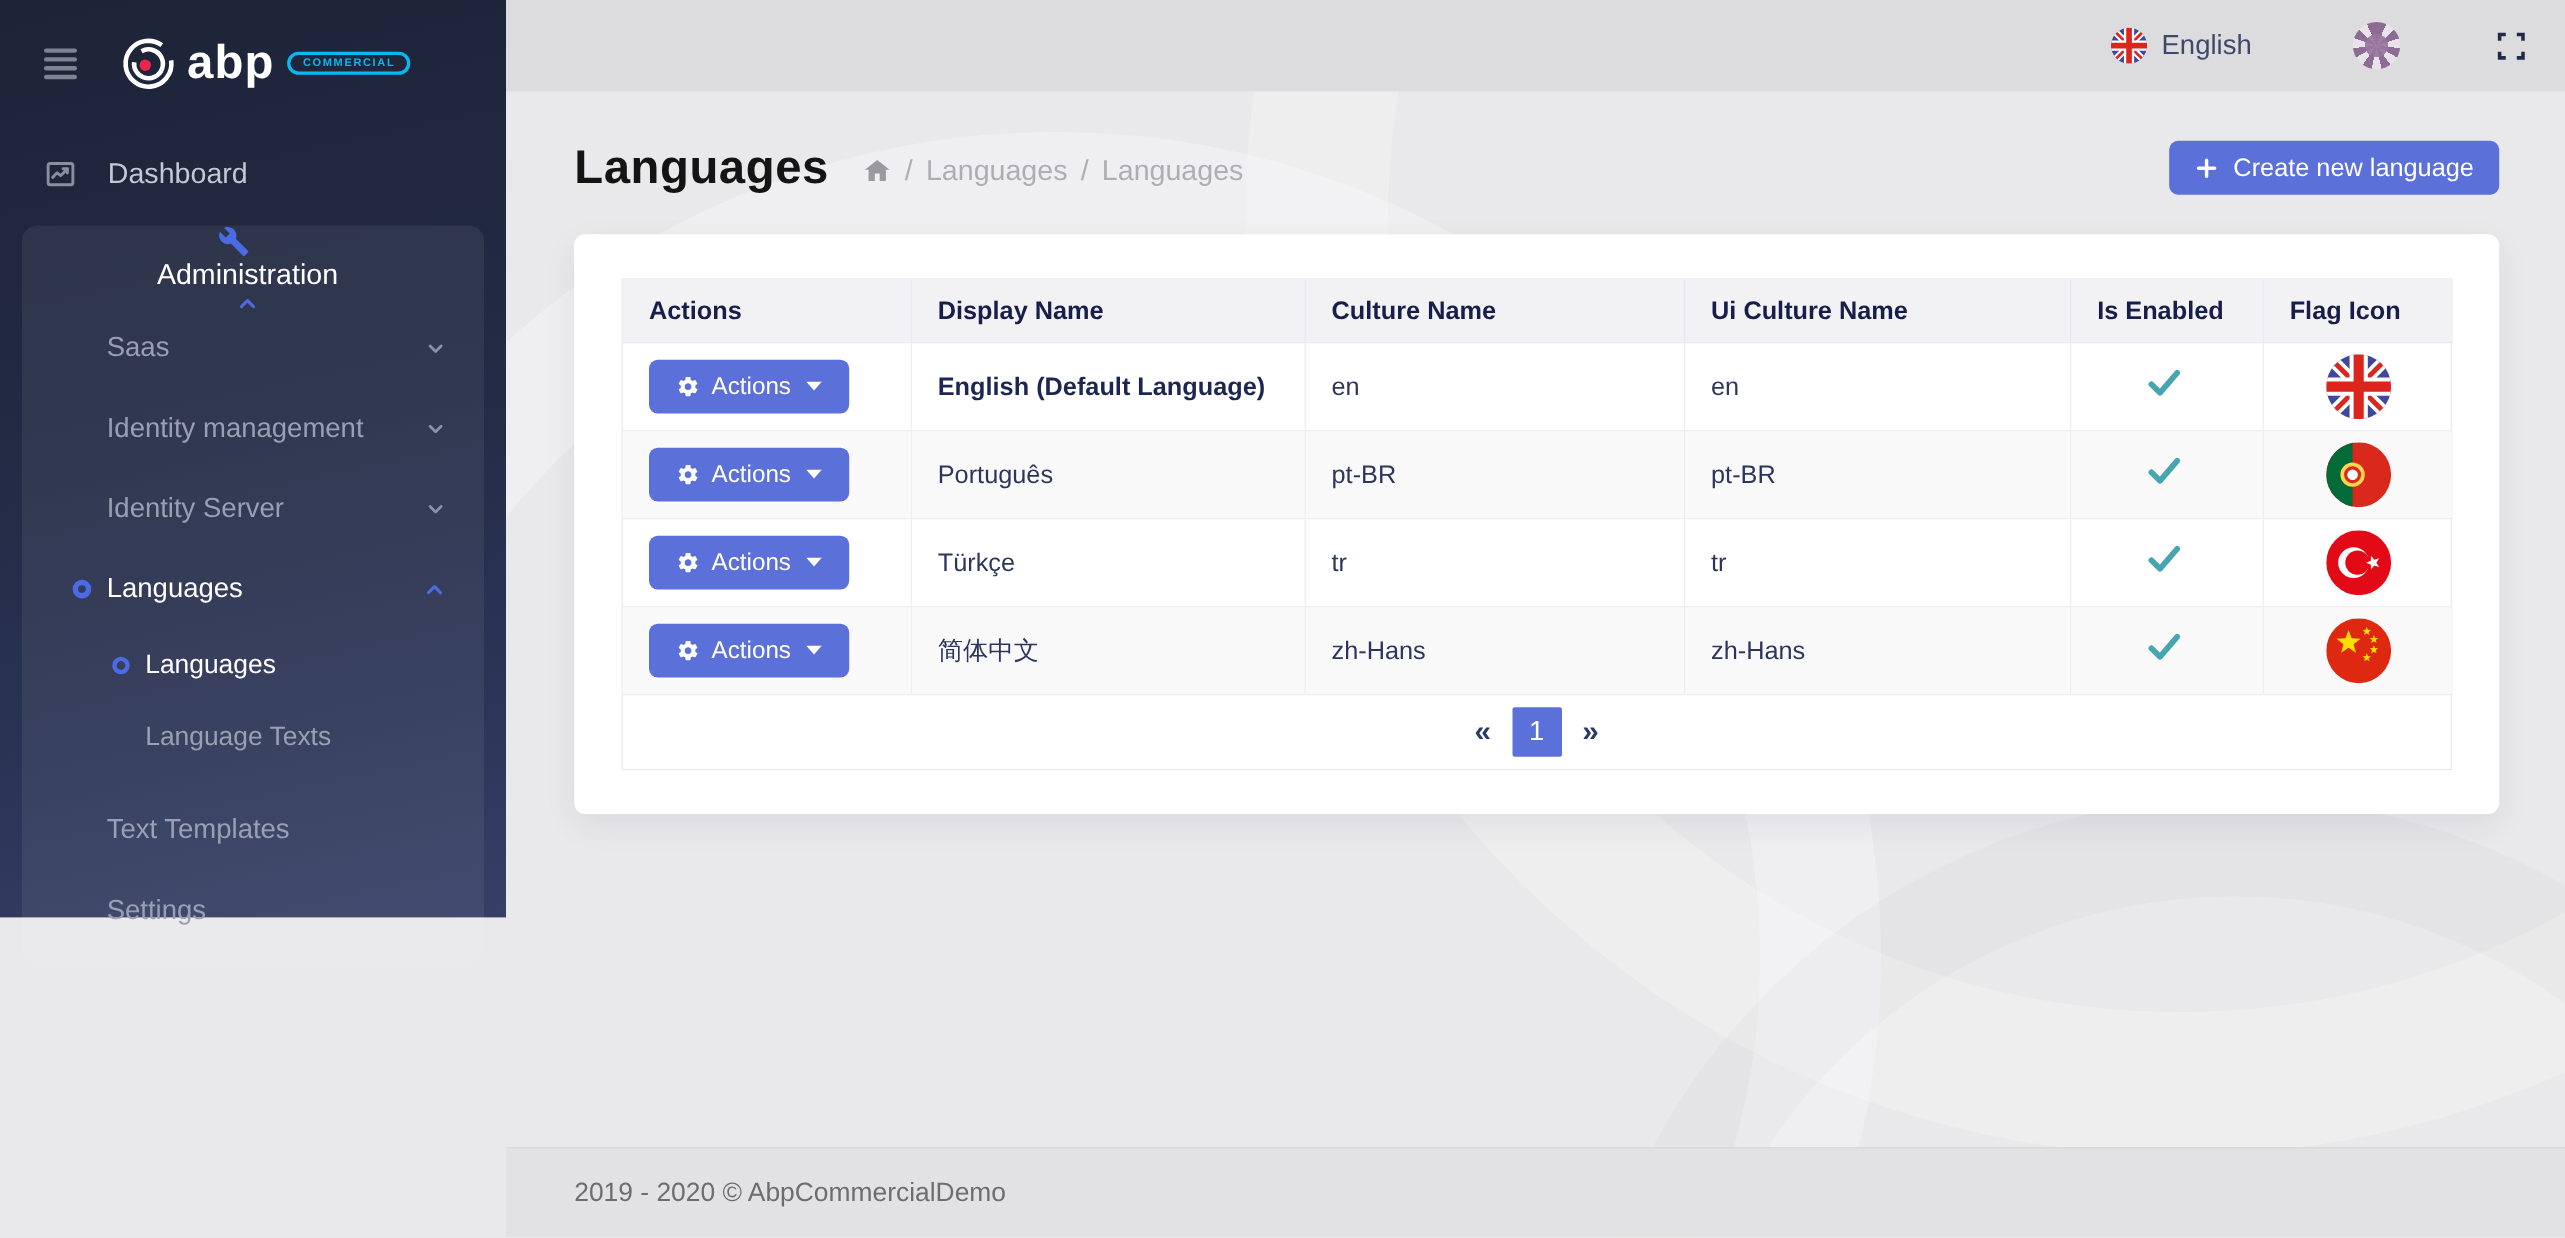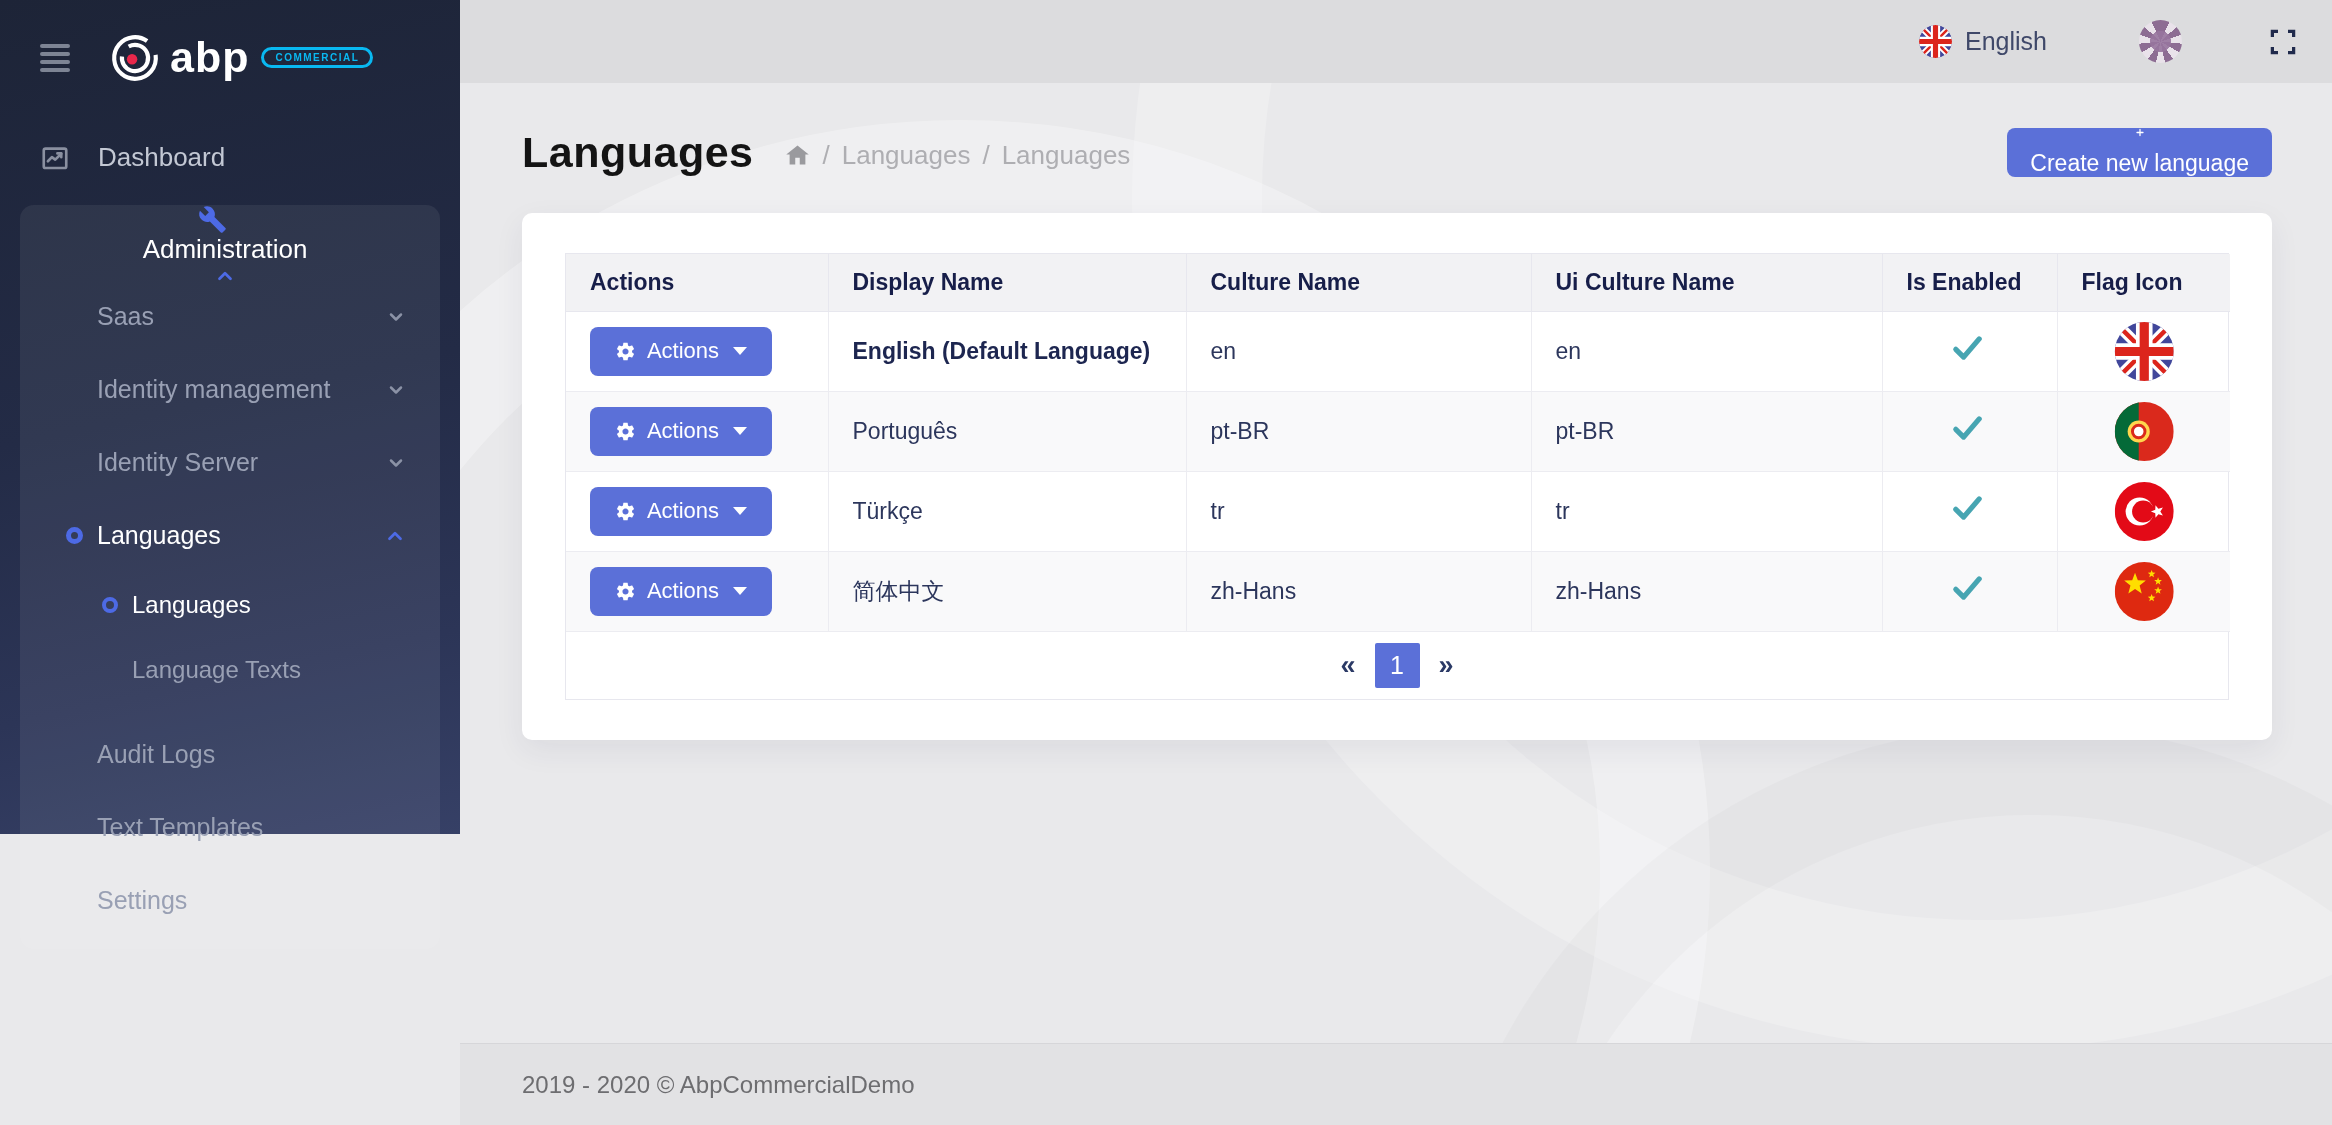"Create new language" .create-btn { flex-direction: column -> none }
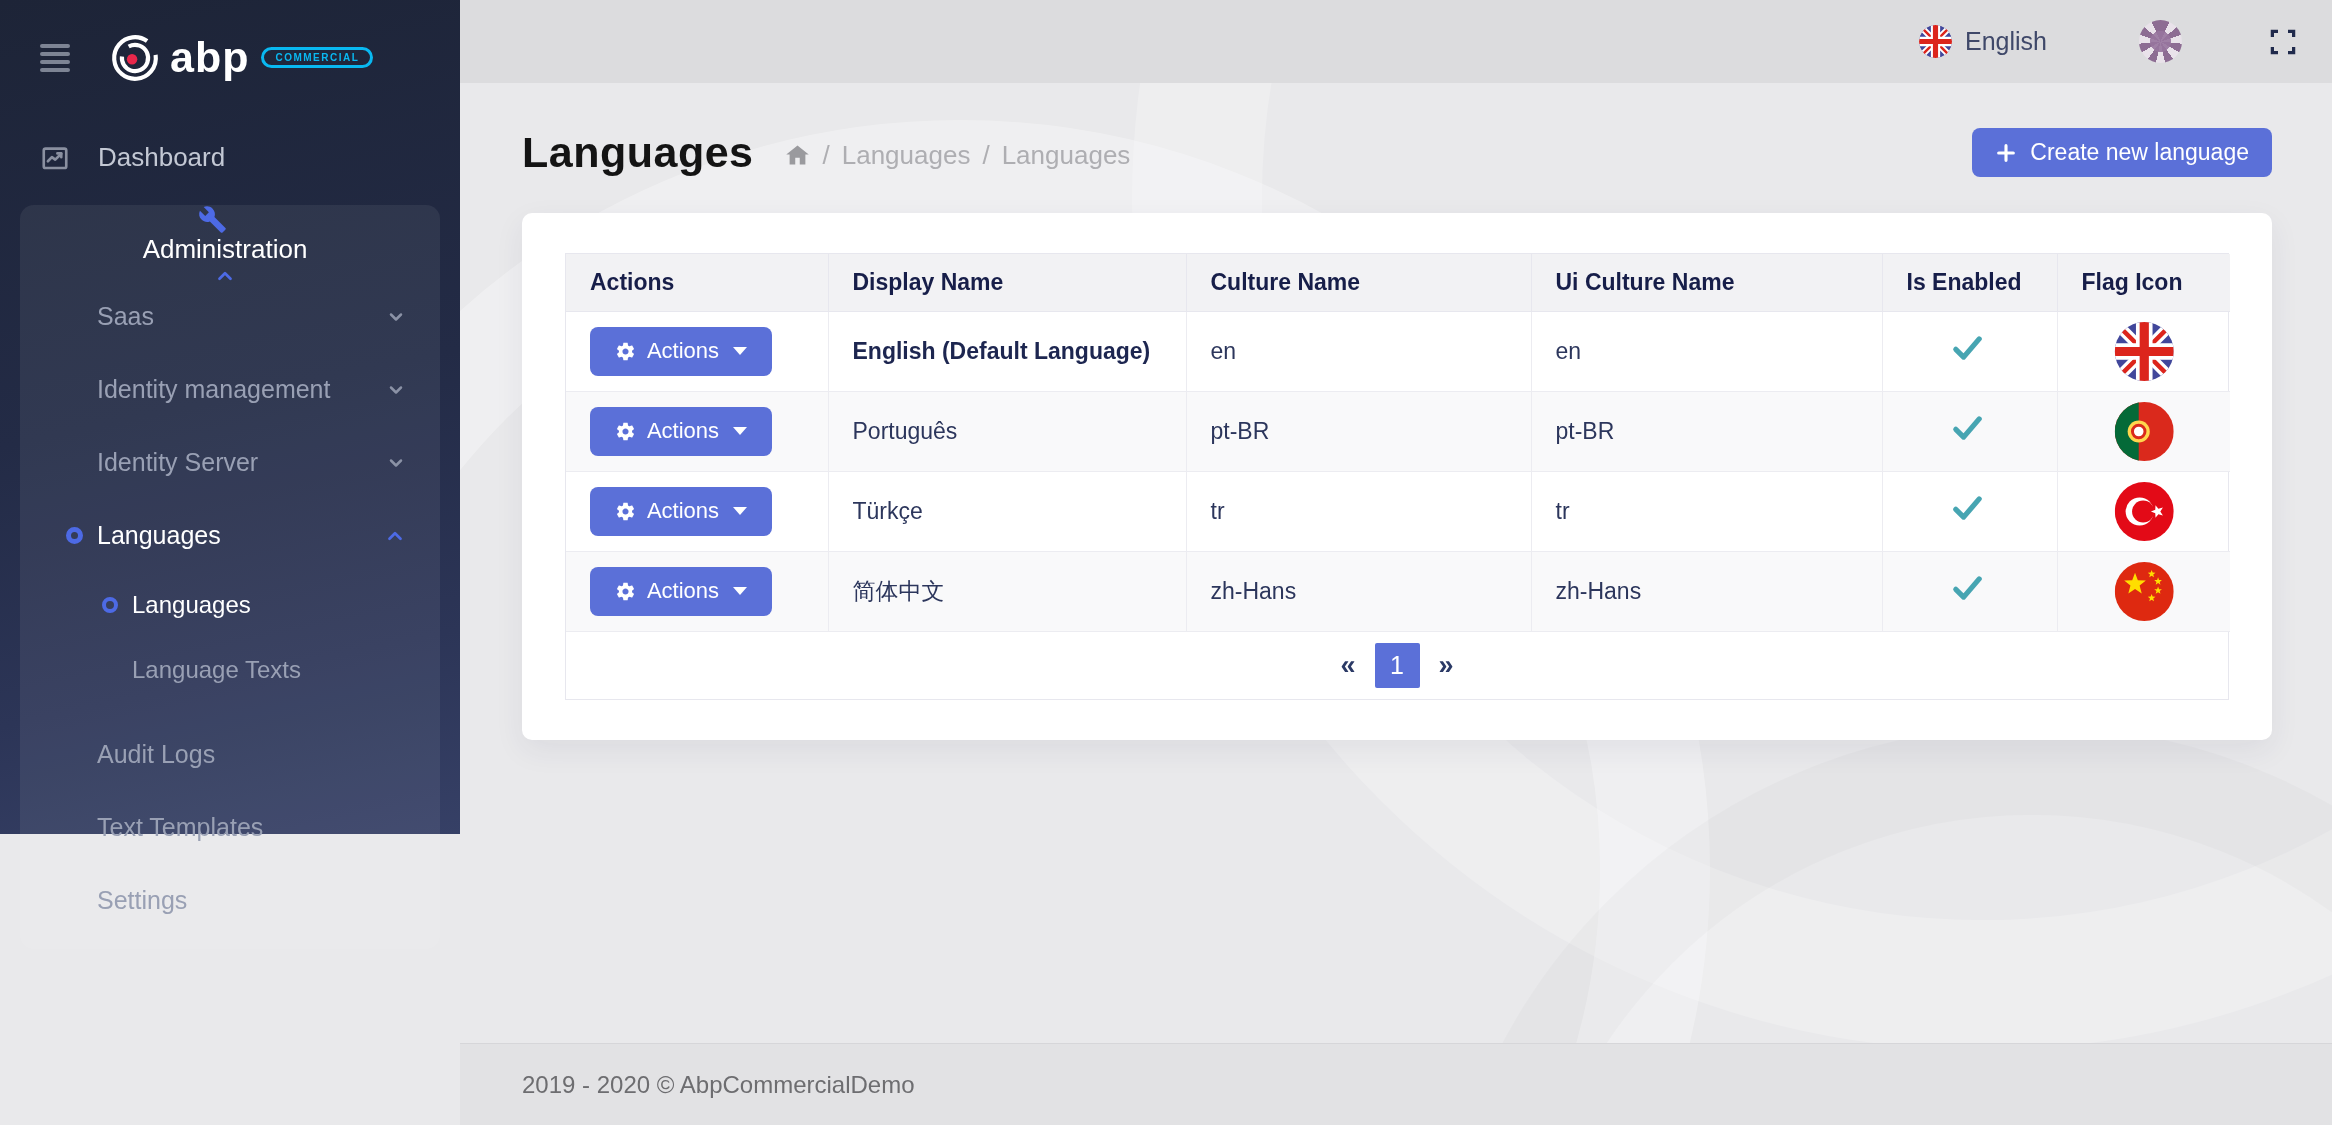"Audit Logs" div.sub-item { html: <div> <span>Audit Logs</span> </div> -> none }
